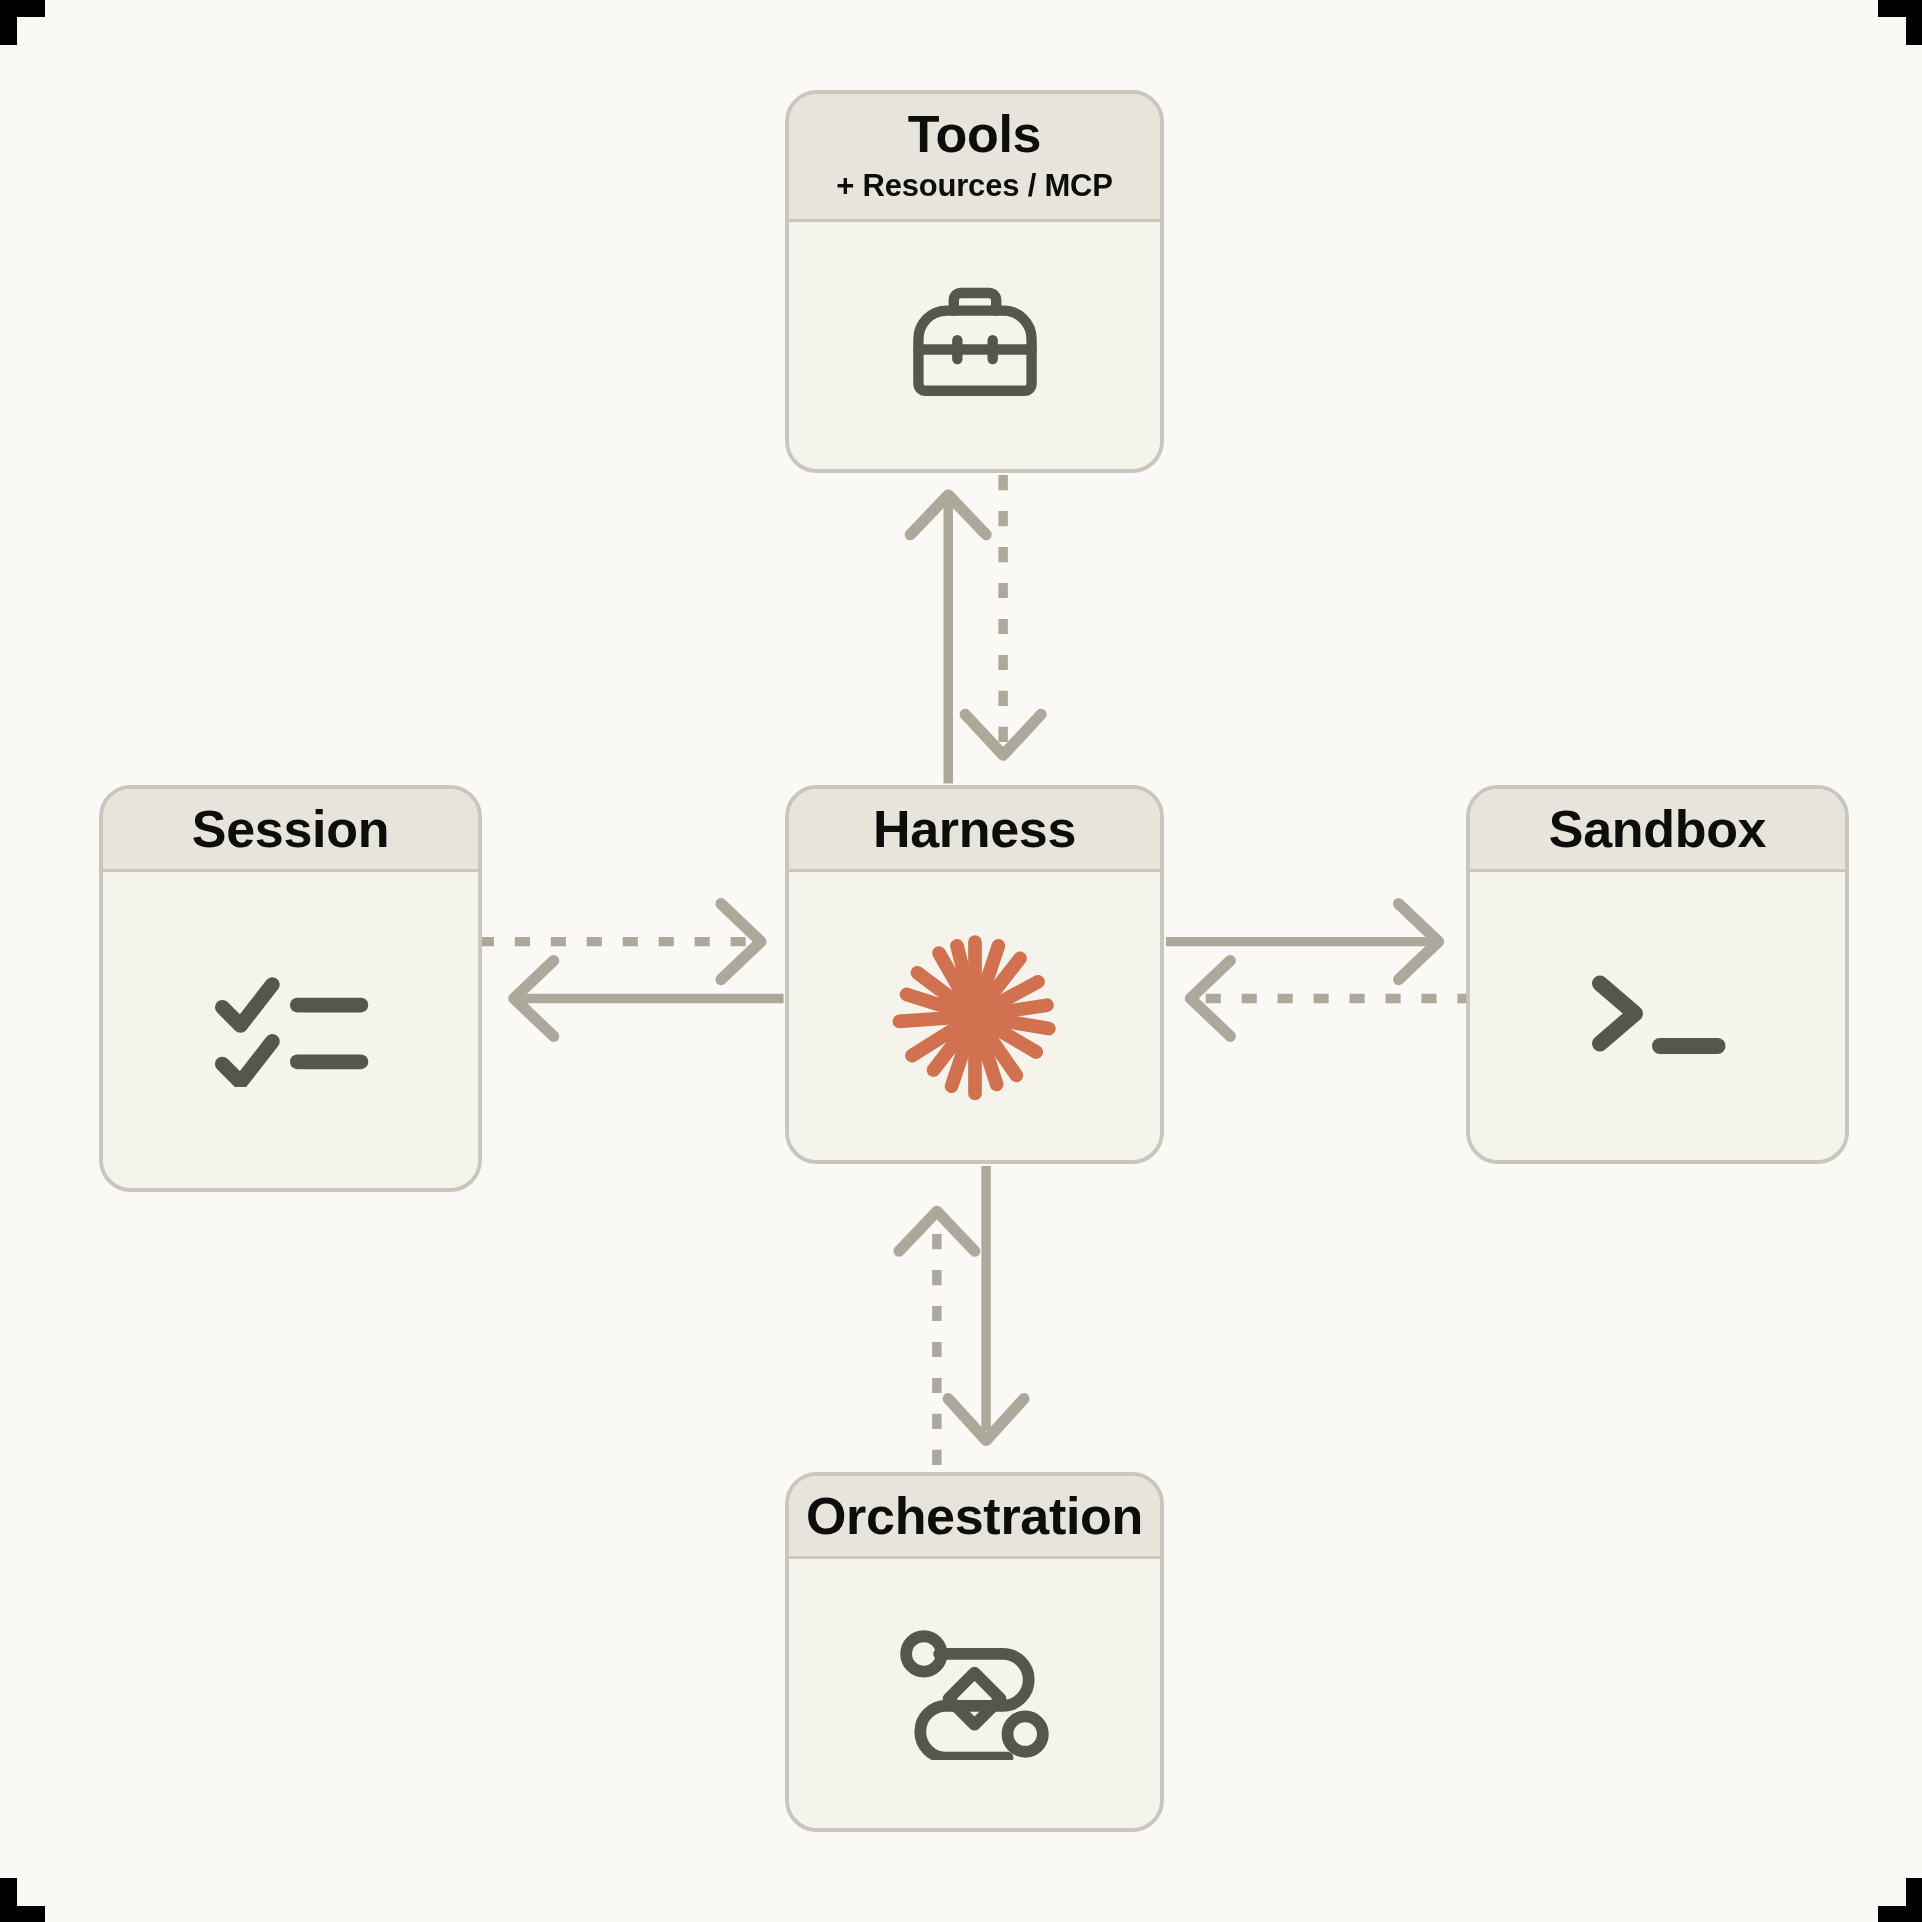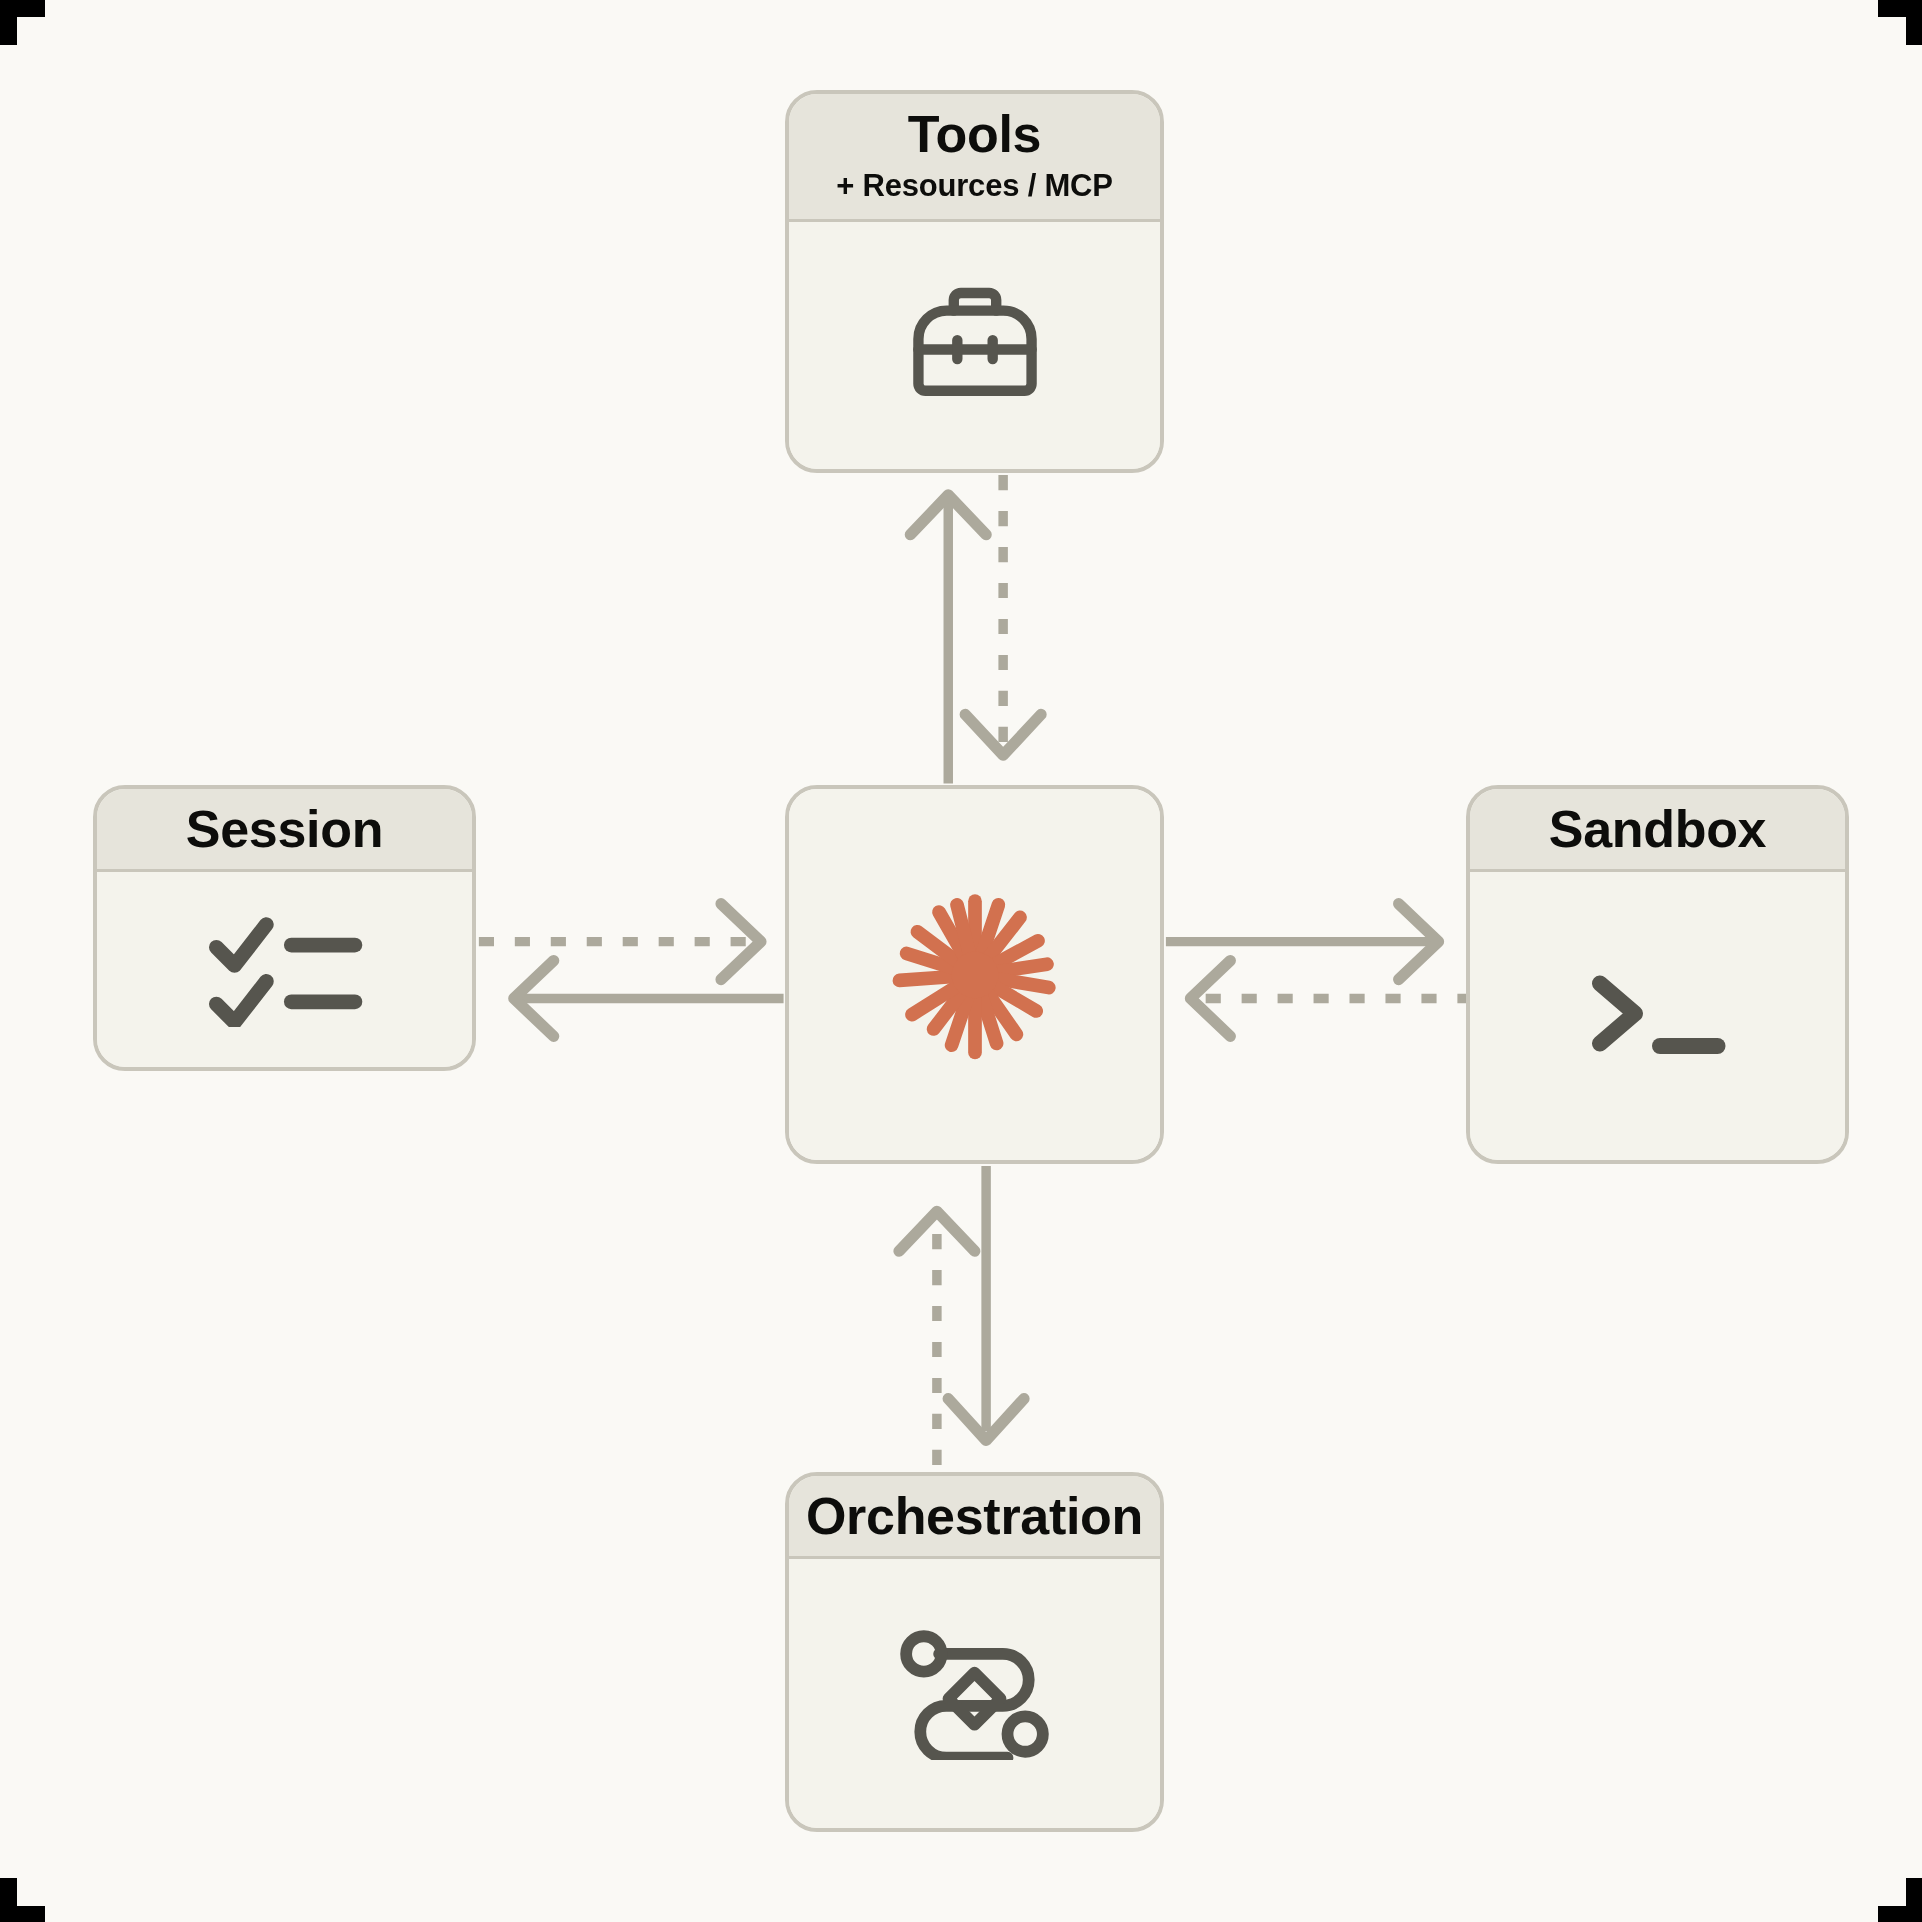"Session" #node-session { height: 286px -> 407px; left: 93px -> 99px }
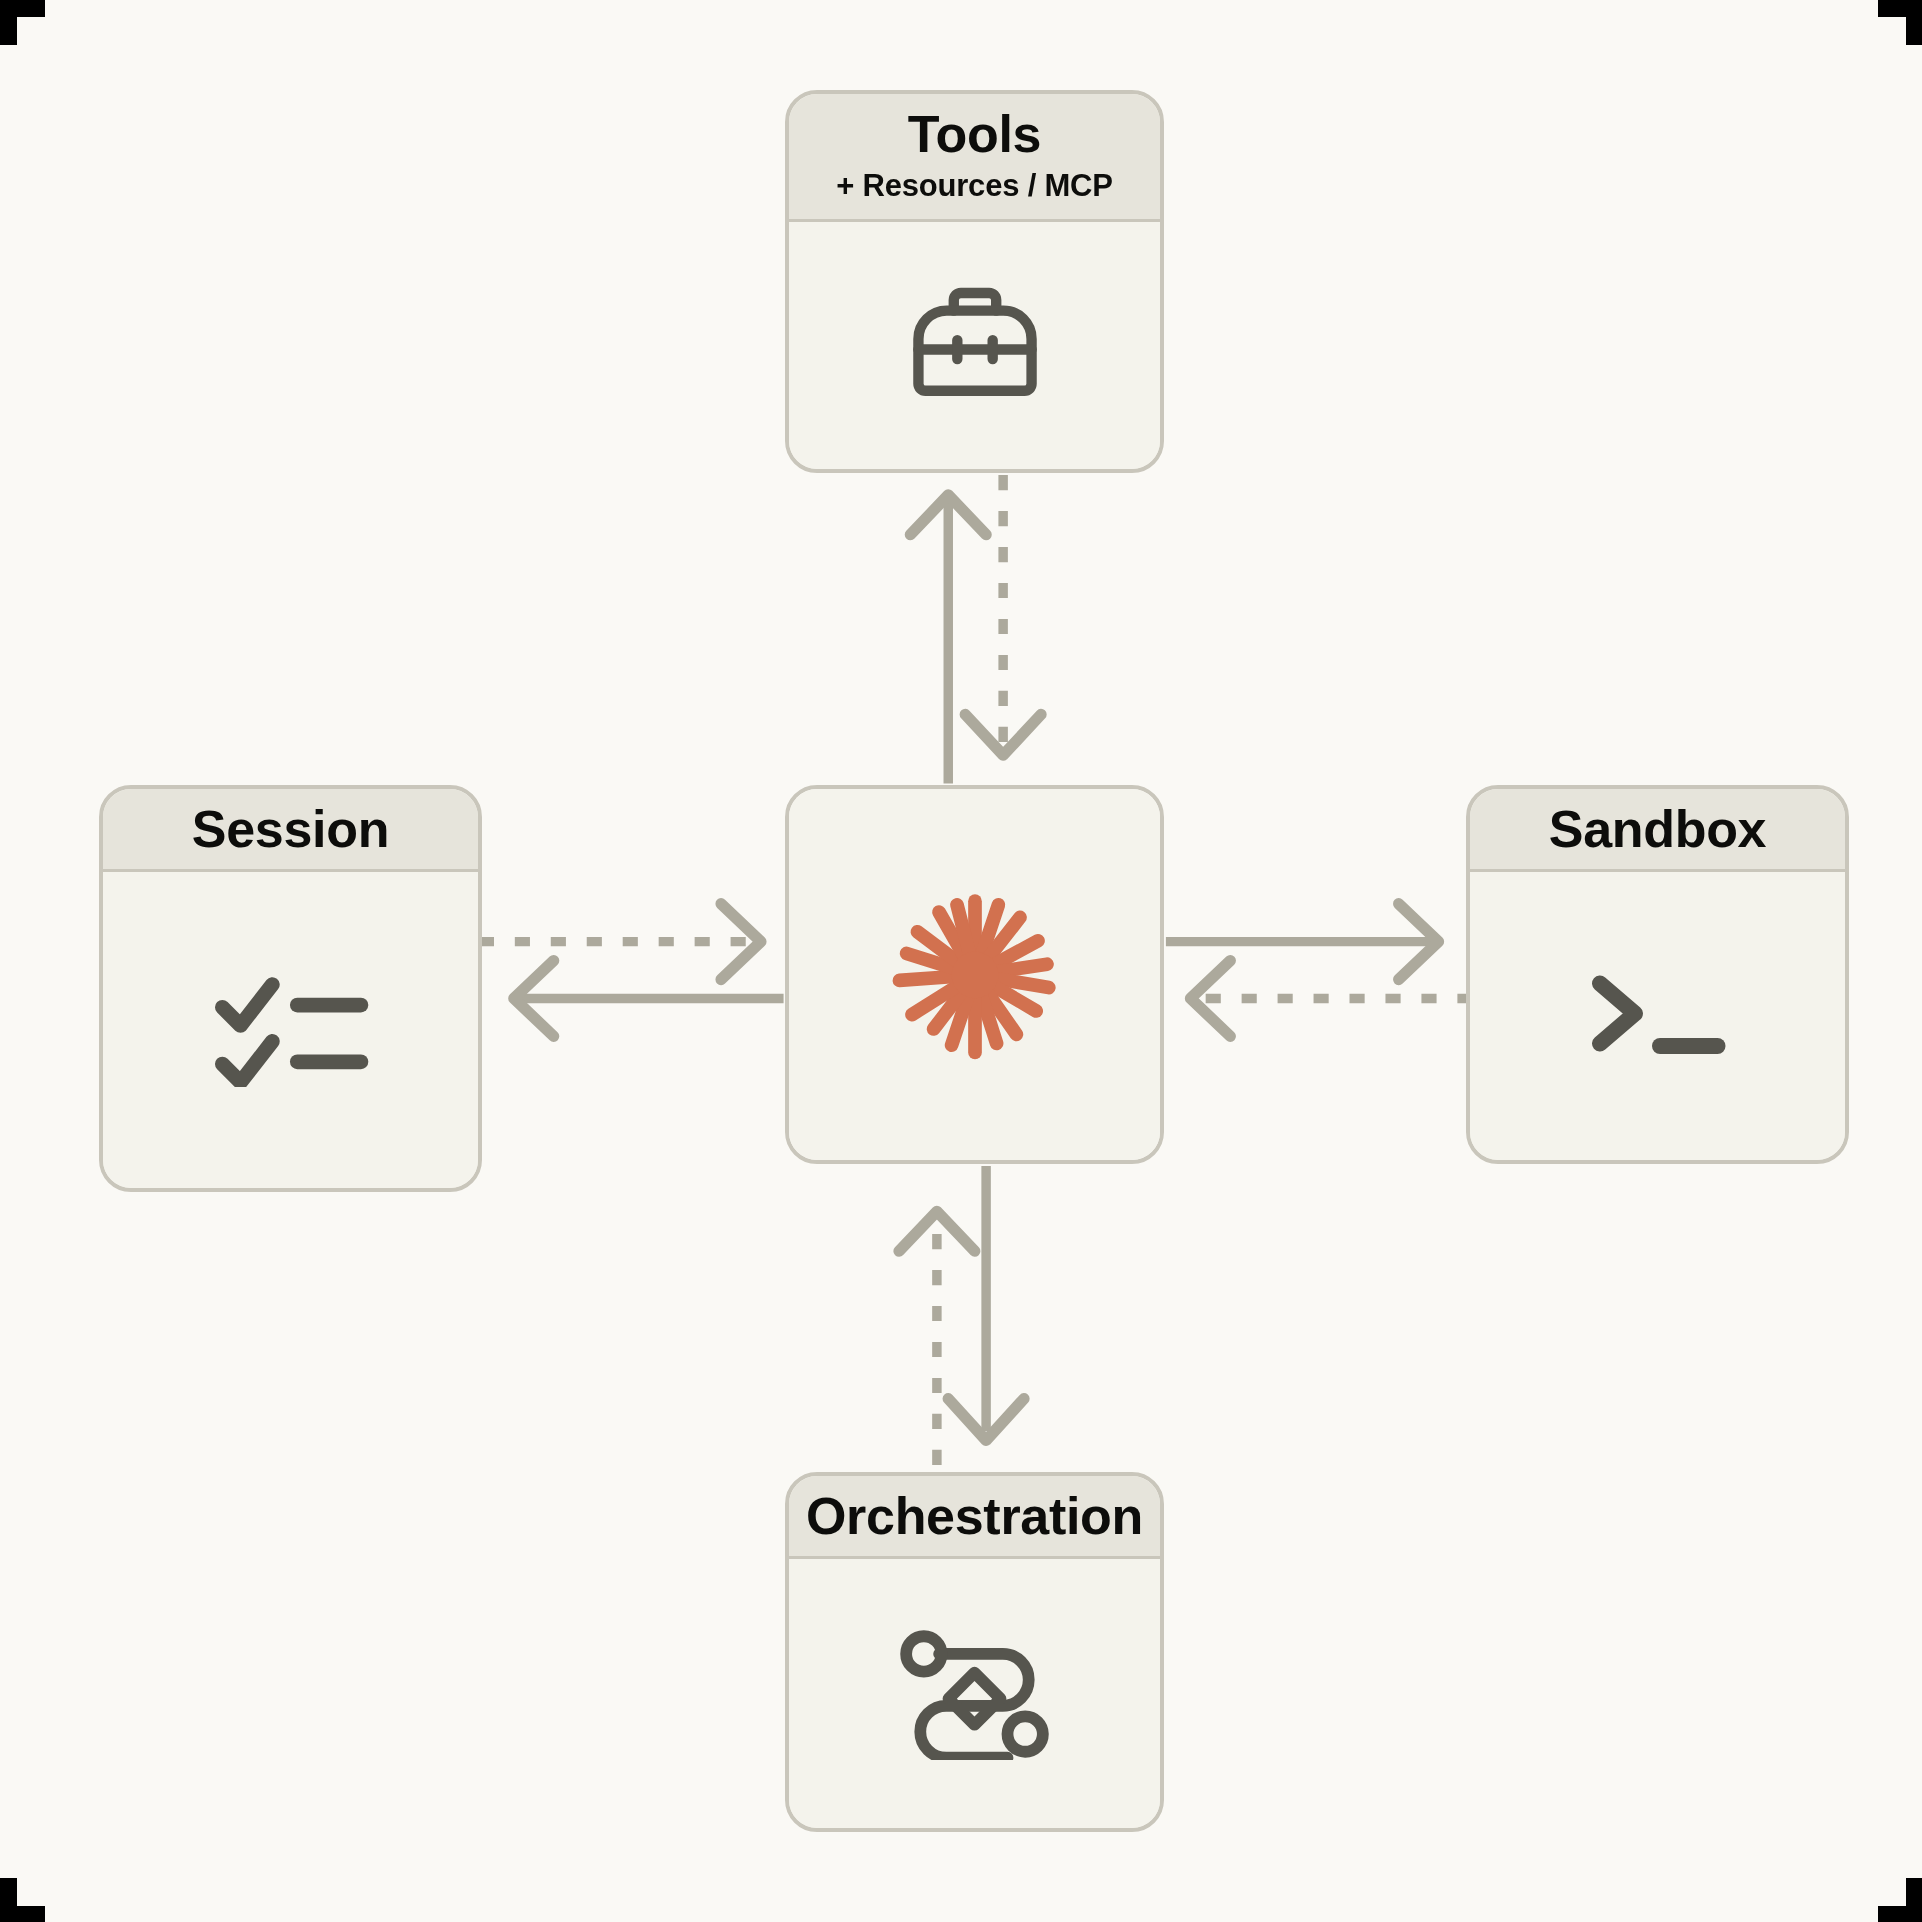"Harness" div.node-header { html: none -> <div> <div>Harness</div> </div> }
